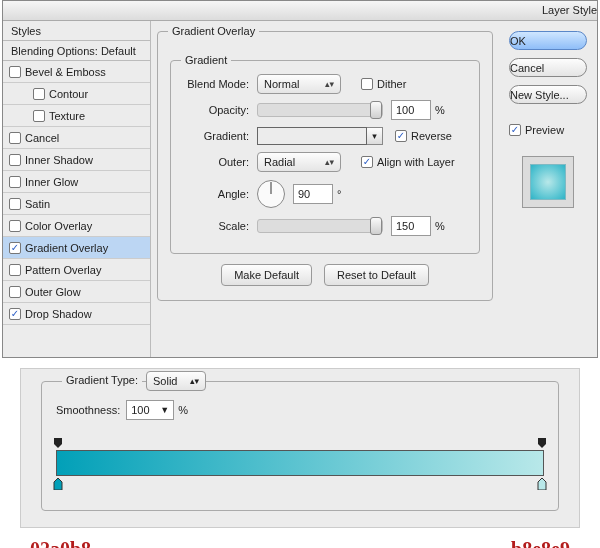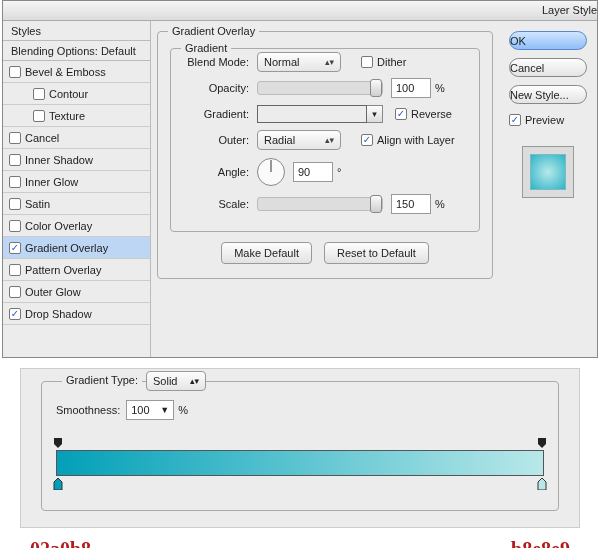"Gradient" .inner-fieldset { margin-top: 6px -> 18px; padding: 0 10px 14px 10px -> 10px 10px 14px 10px }
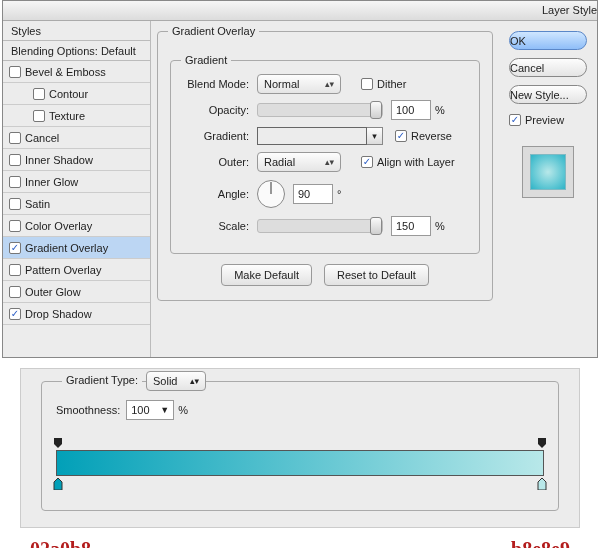"Preview" .preview-row { margin-top: 2px -> 12px }
